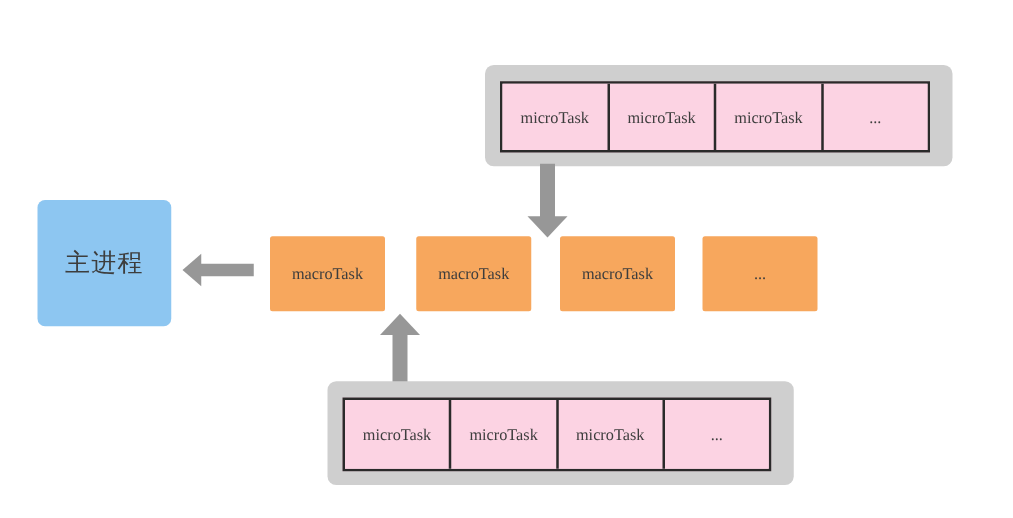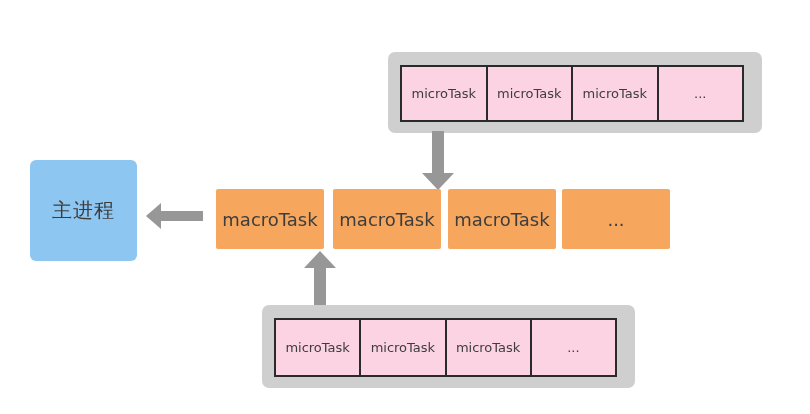"microTask" * { font-family: none -> Liberation Serif, serif }
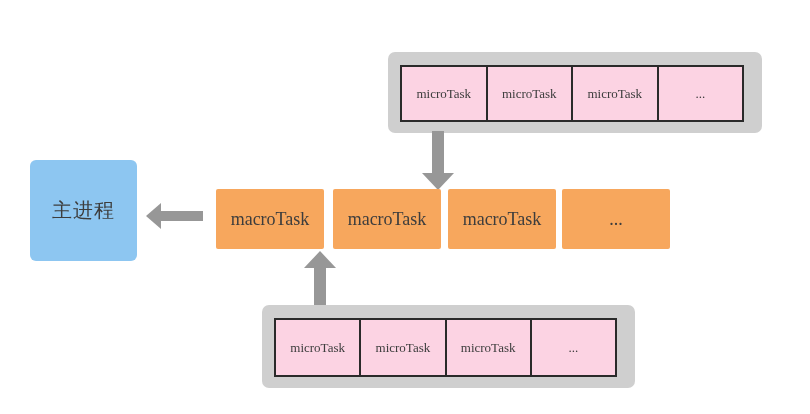"macroTask" .macro-box { font-size: 18px -> 13px; width: 108px -> 92px }
